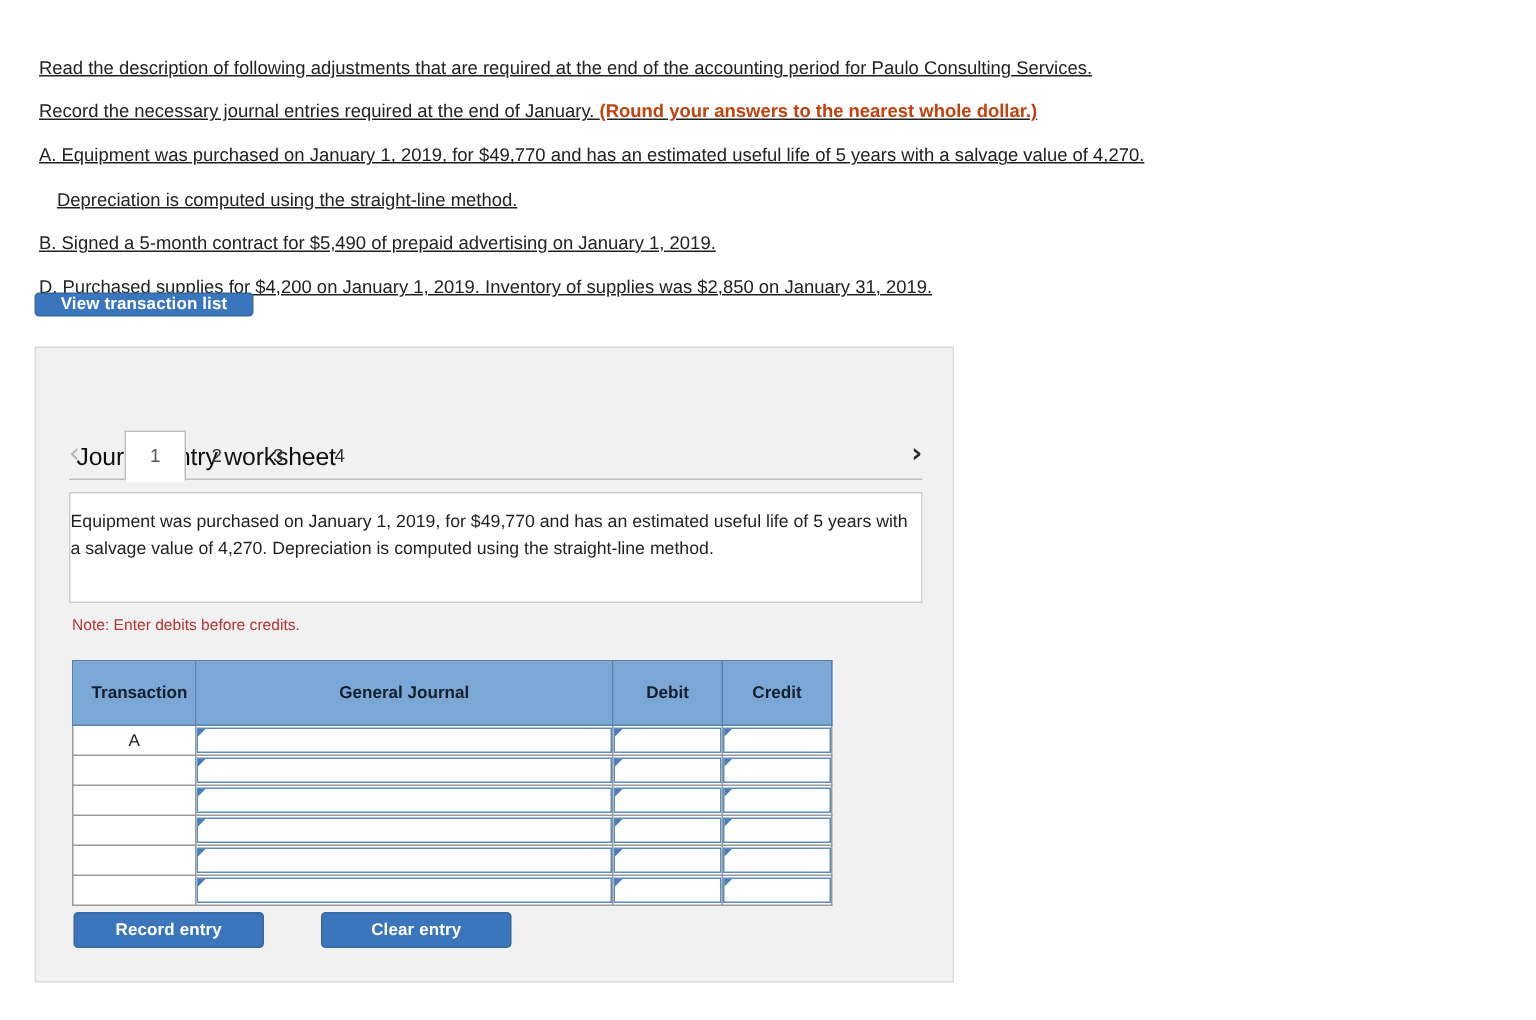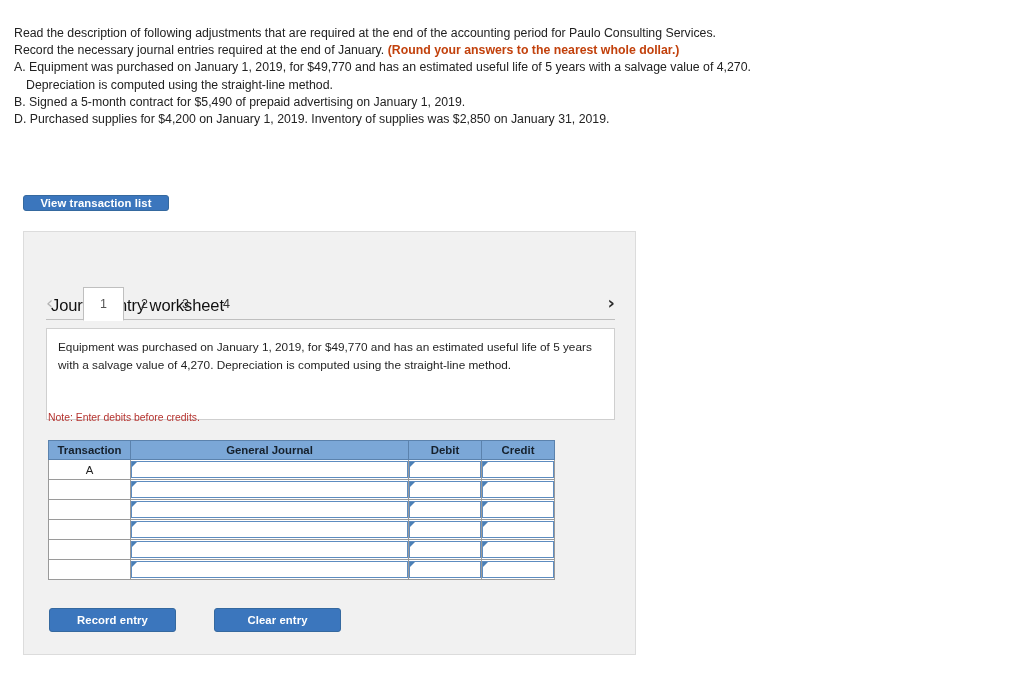"Read the description of following" .problem p { margin: 0 -> 12px; text-decoration: none -> underline }
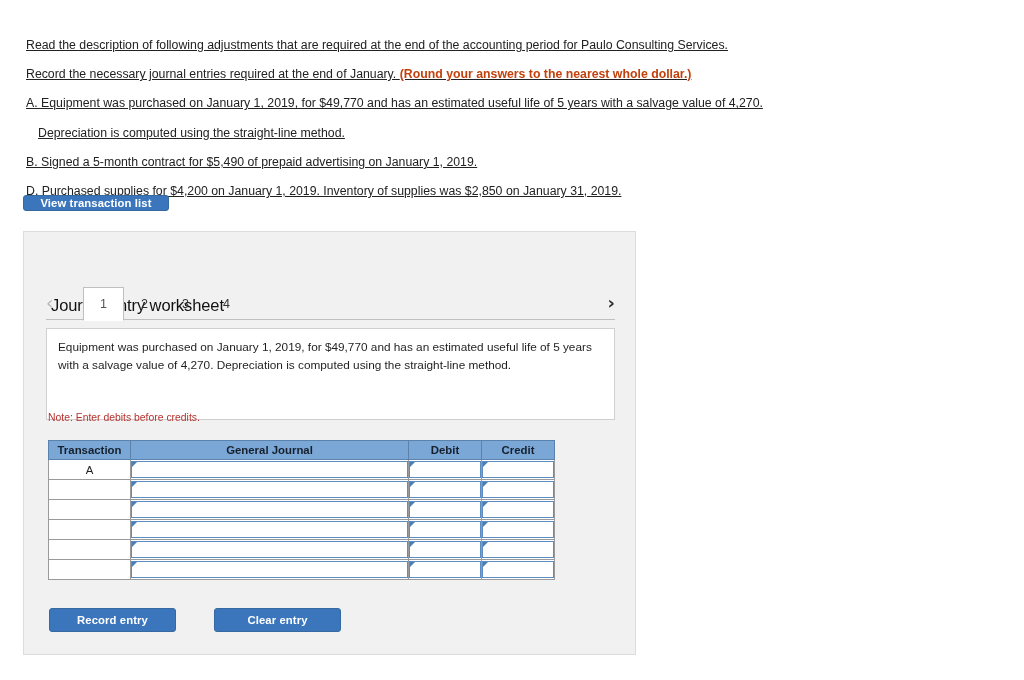"Equipment was purchased on January" .descbox { height: 92px -> 74px; padding: 10px 11px -> 10px 0 }
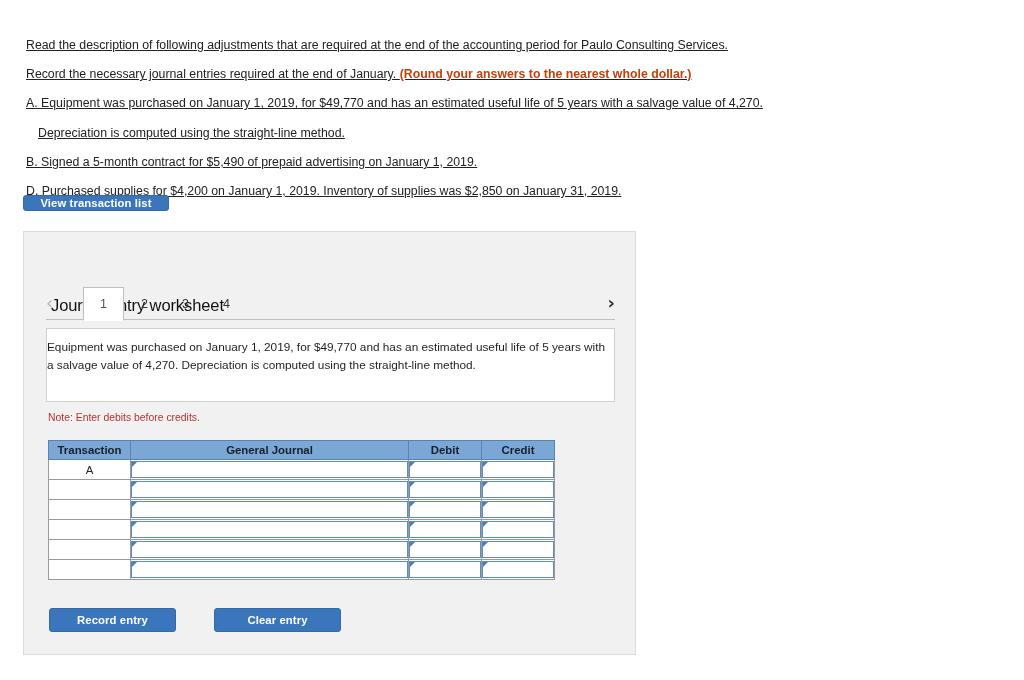"Transaction" .jtable th { padding: 0 -> 12px }
